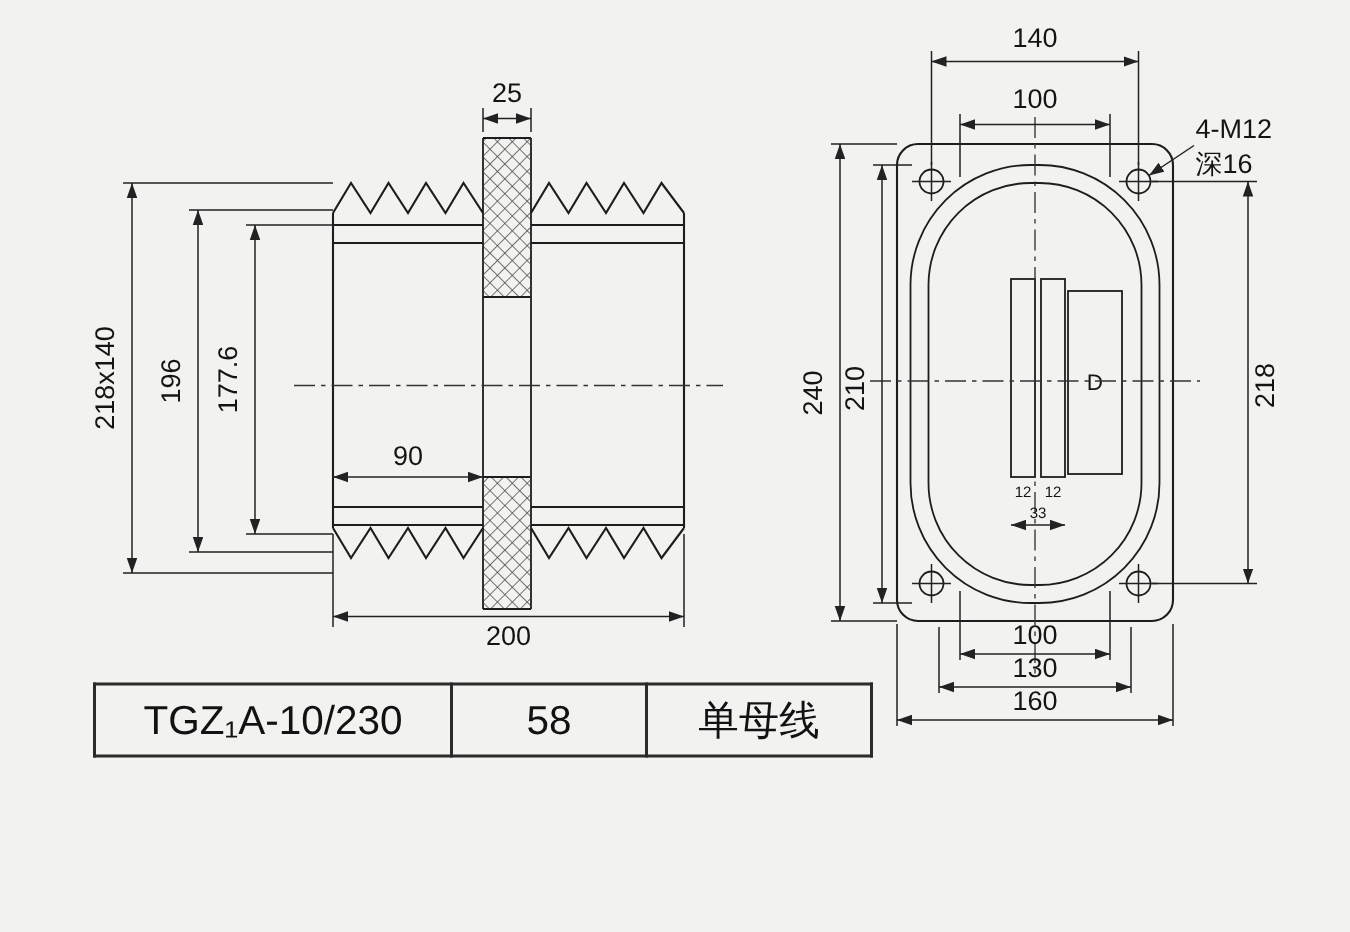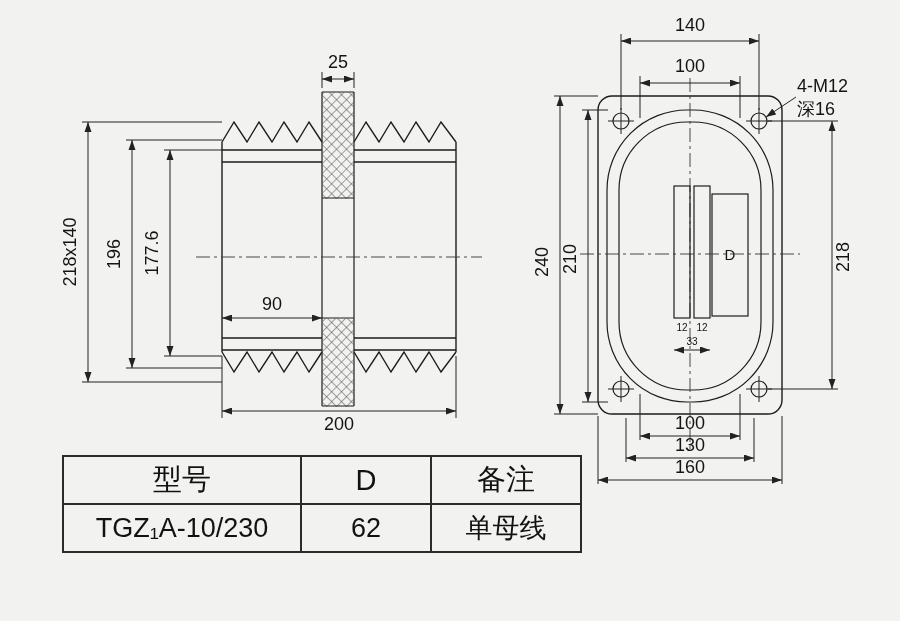"型号" tr { html: <tr> <th>型号</th> <th>D</th> <th>备注</th> </tr> -> none }
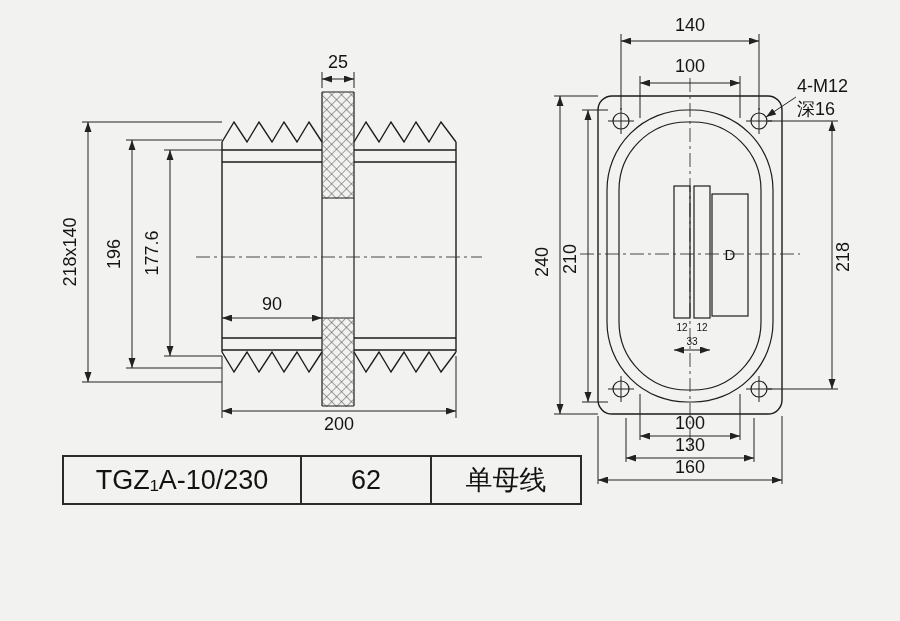"62" td { text: 62 -> 58 }
